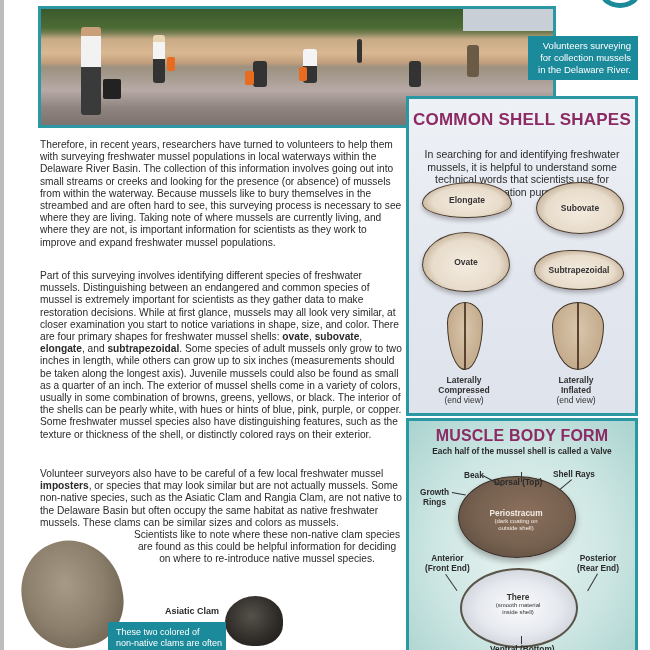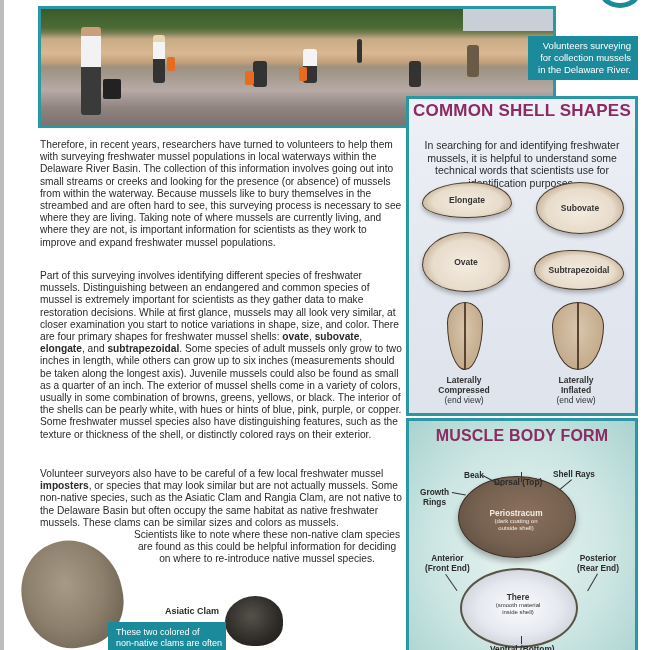"COMMON SHELL SHAPES" .panel-title { margin-top: 2px -> 11px }
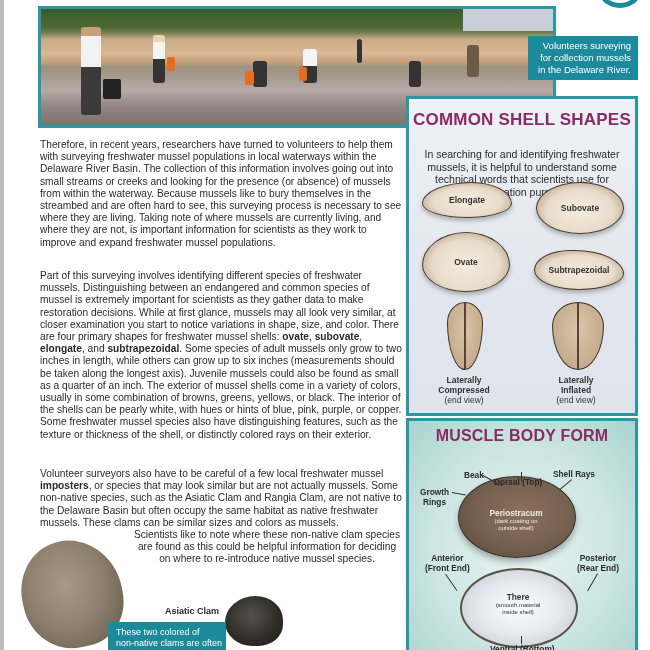"Each half of the mussel" div.sub { html: none -> <div>Each half of the mussel shell is called a Valve</div> }
